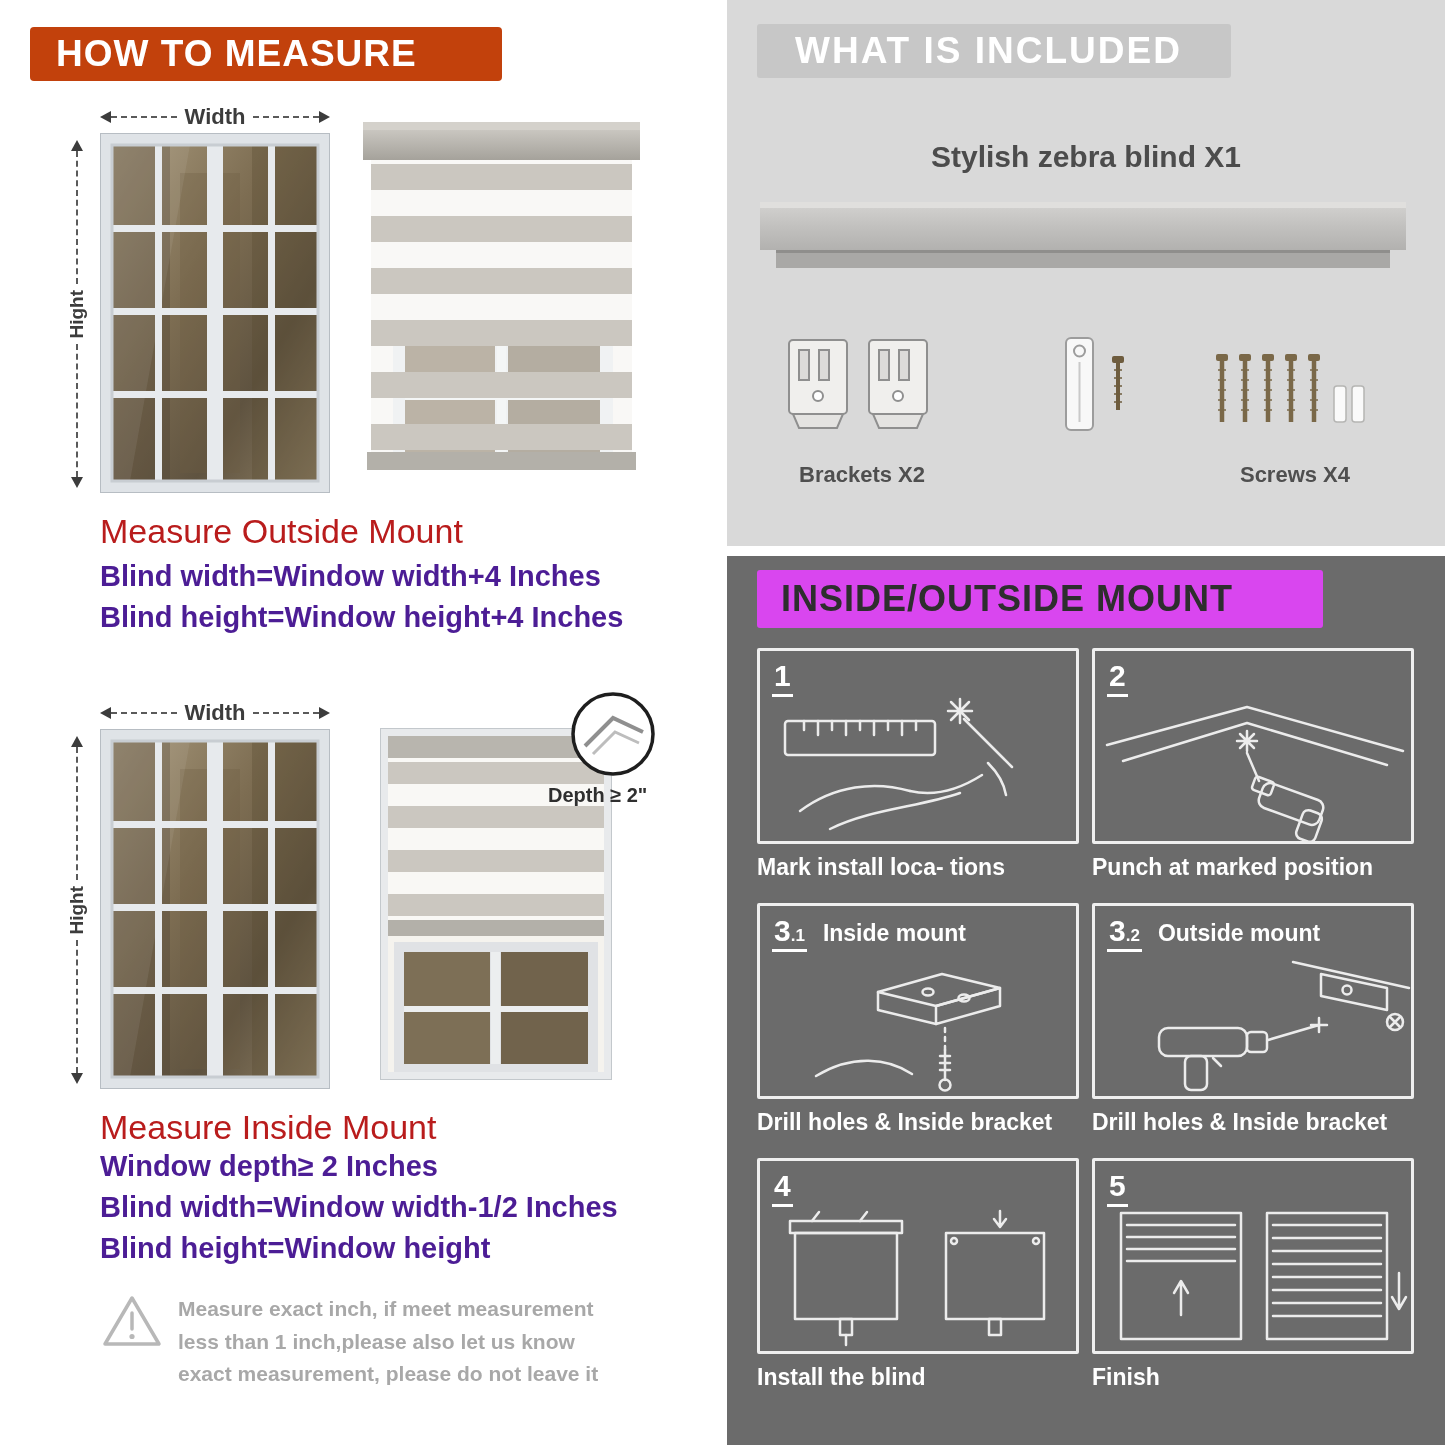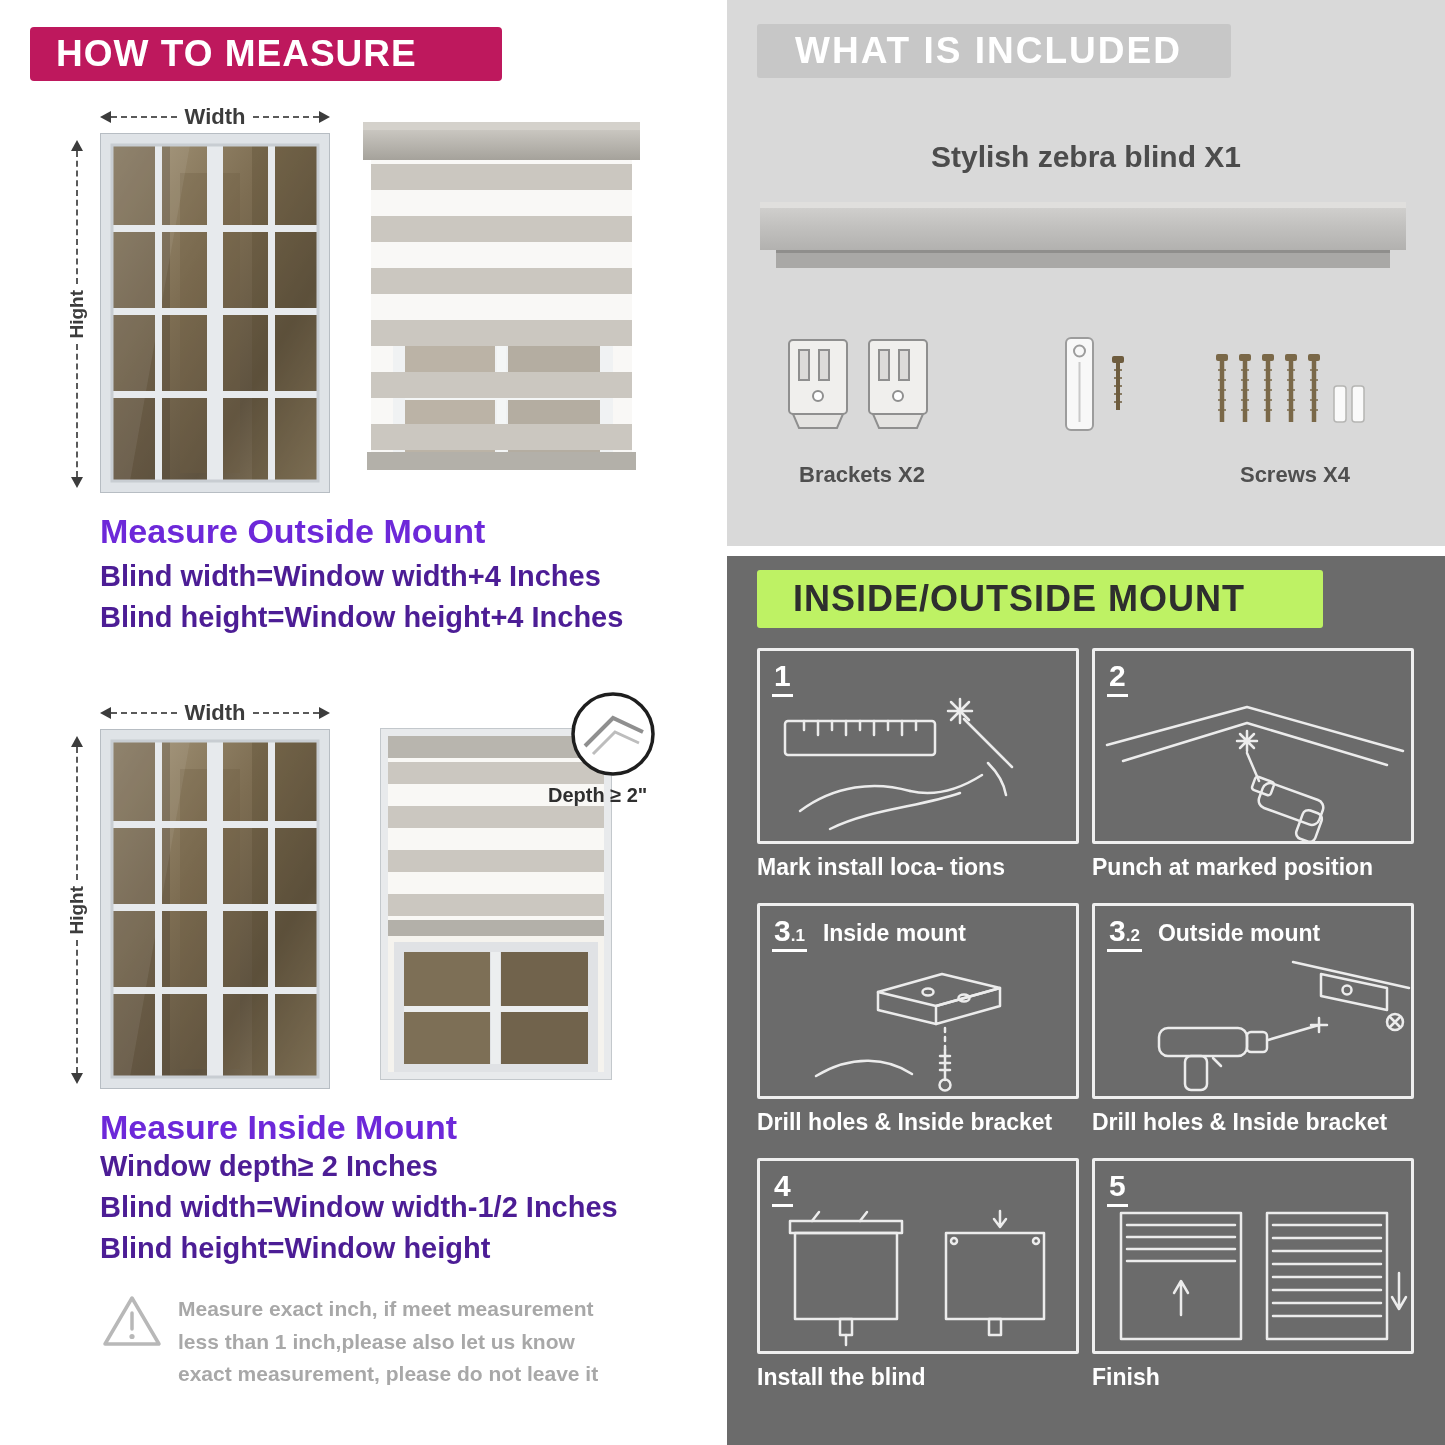"HOW TO MEASURE" .header-left { background: #be185d -> #c2410c }
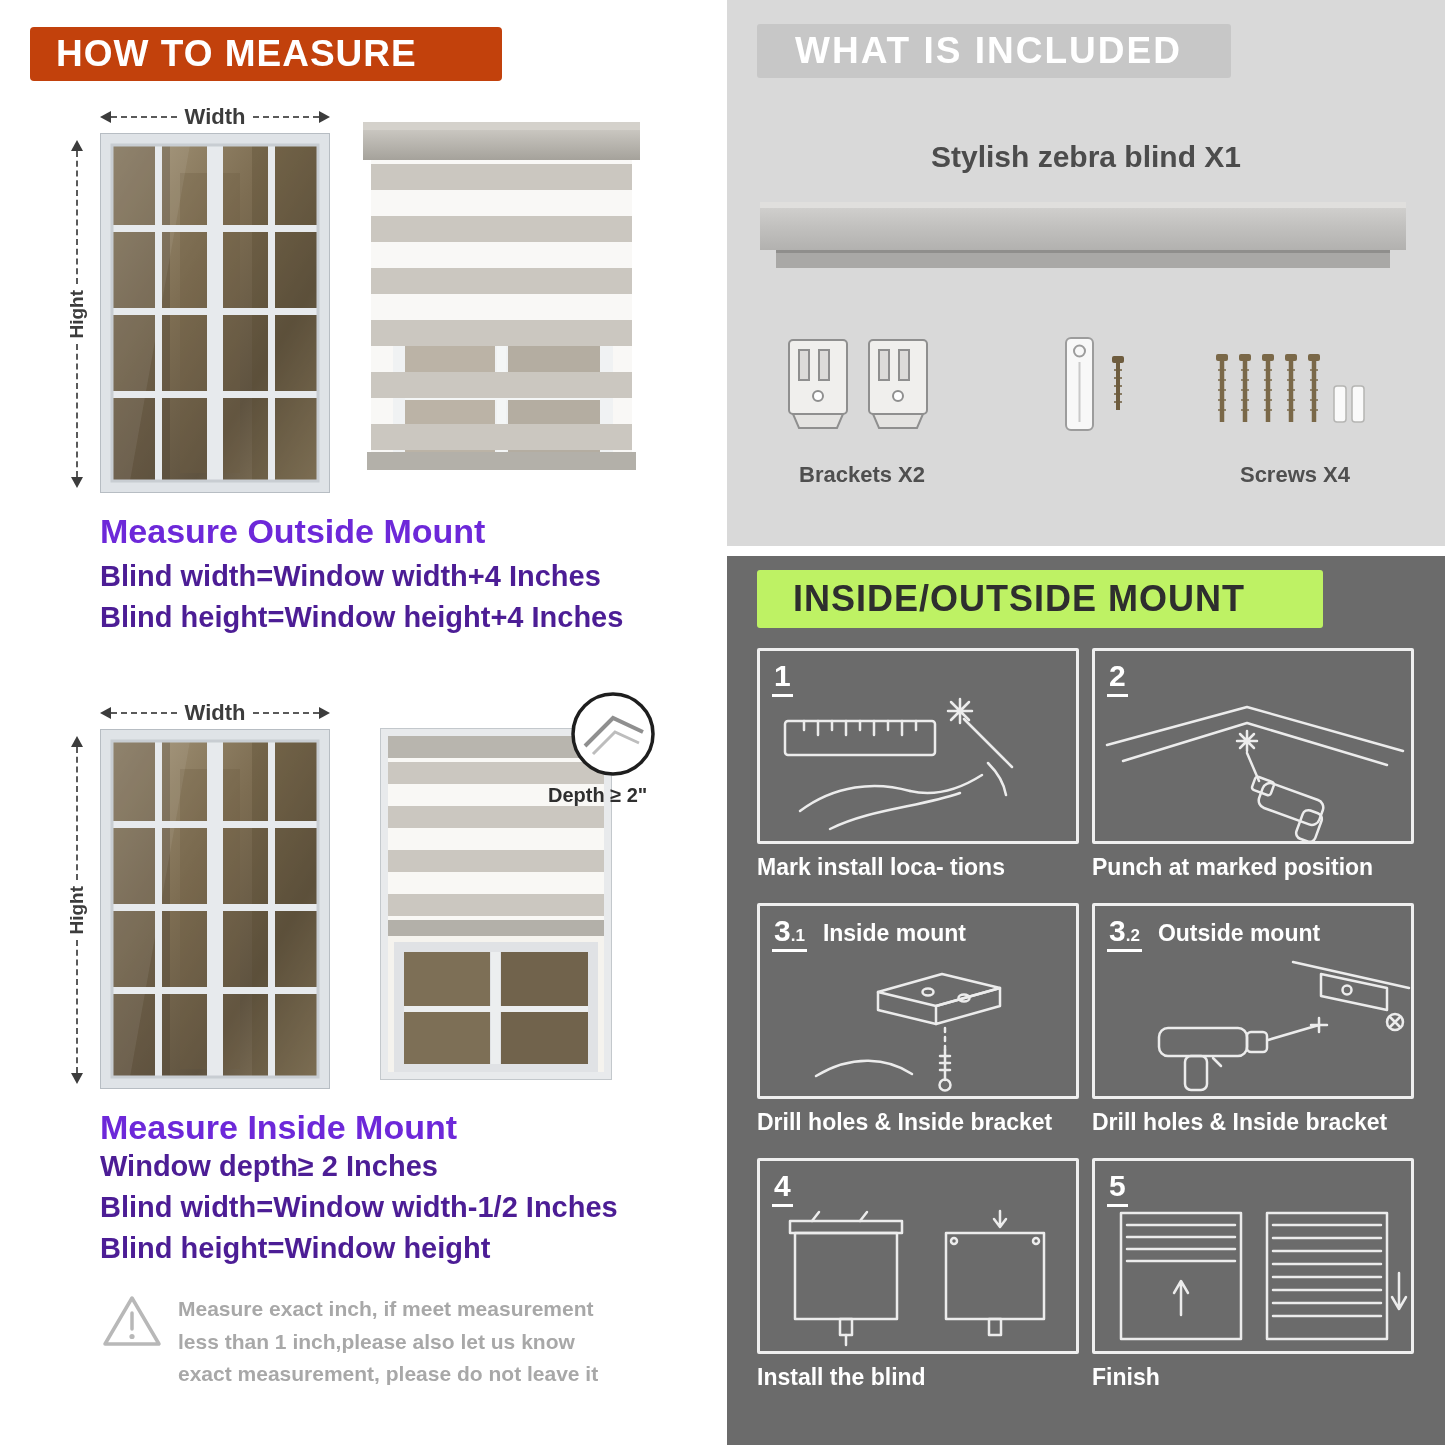"Measure Outside Mount" .section-title { color: #6d28d9 -> #b91c1c; font-weight: bold -> normal }
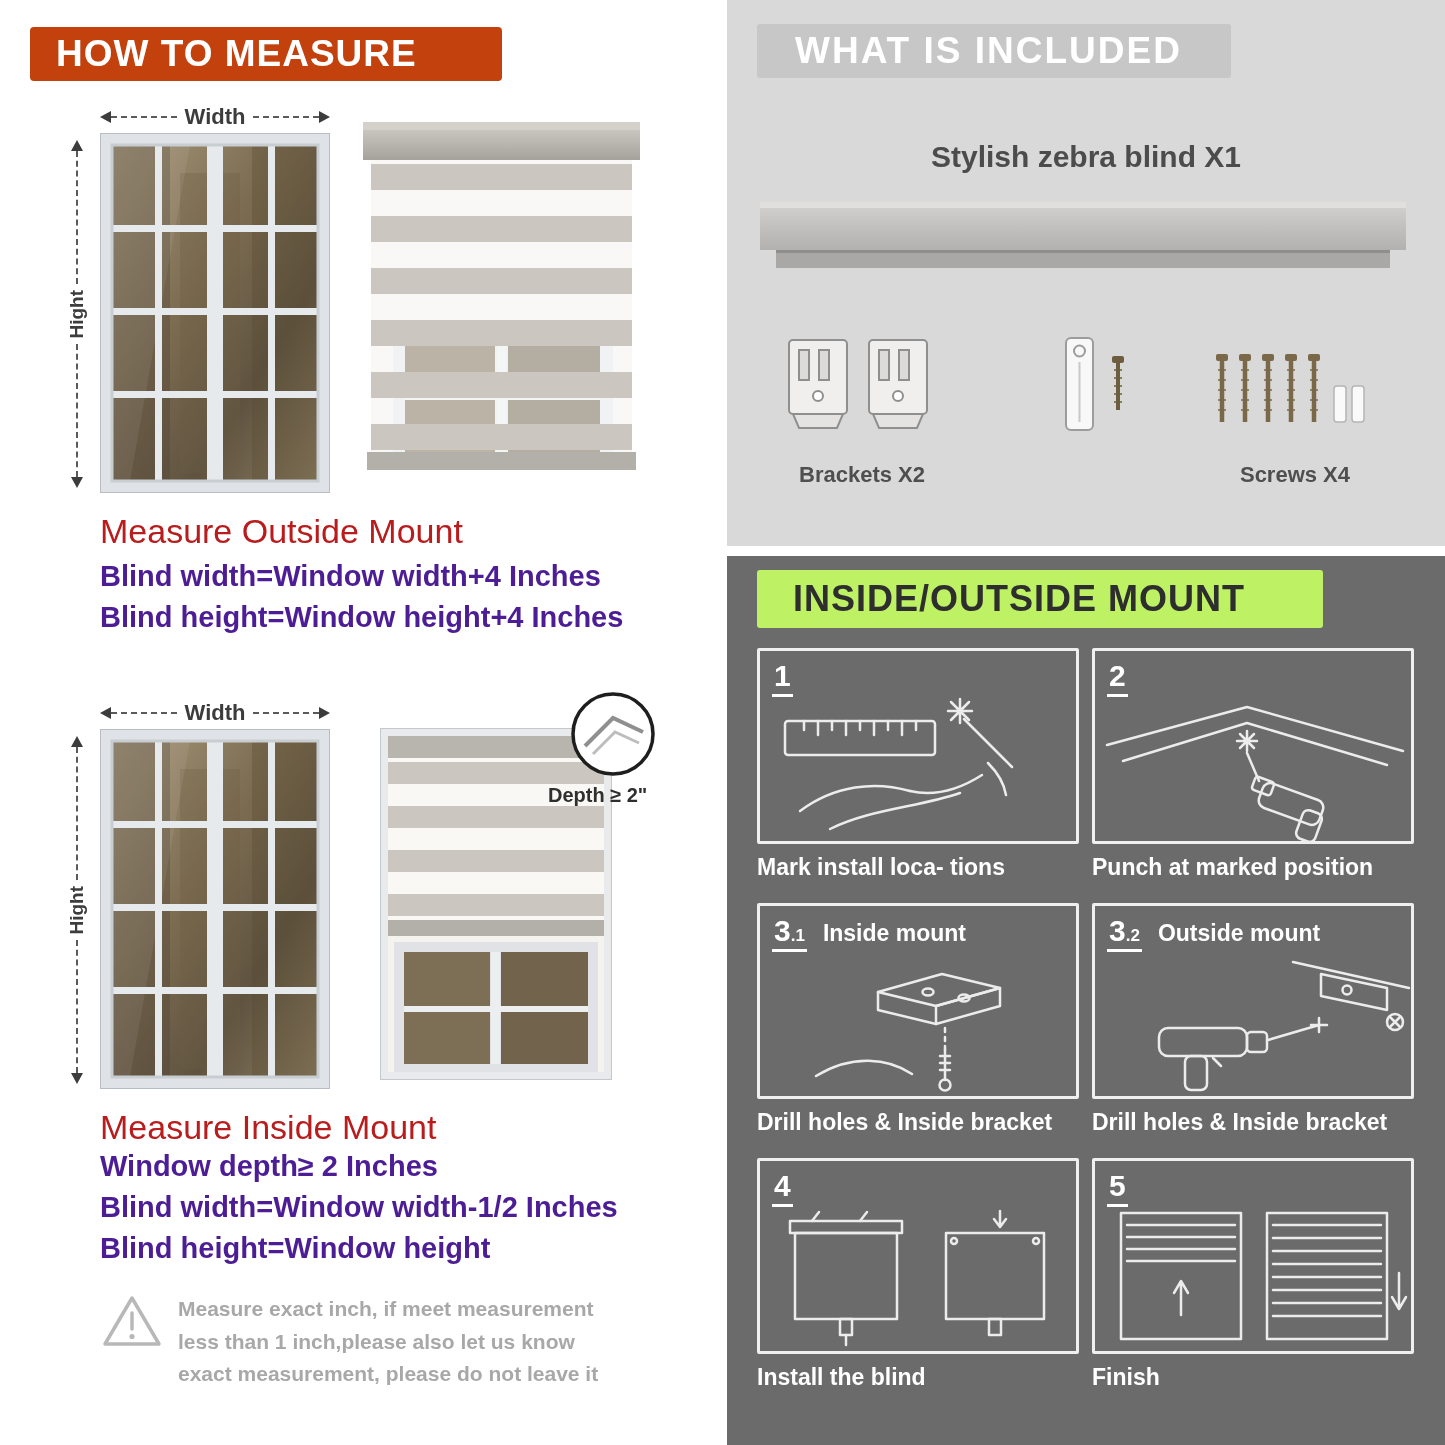"INSIDE/OUTSIDE MOUNT" .mount-header { background: #bef264 -> #d946ef; padding-left: 36px -> 24px }
